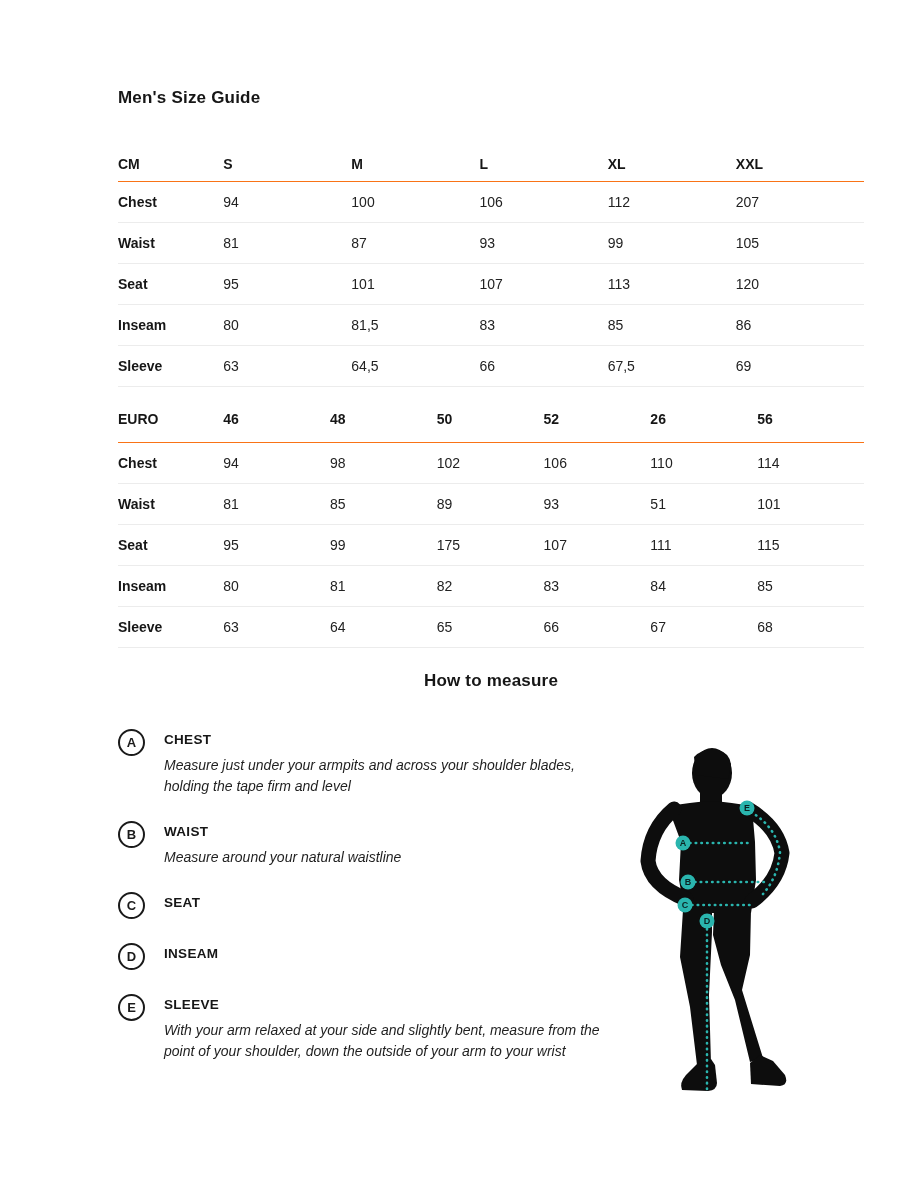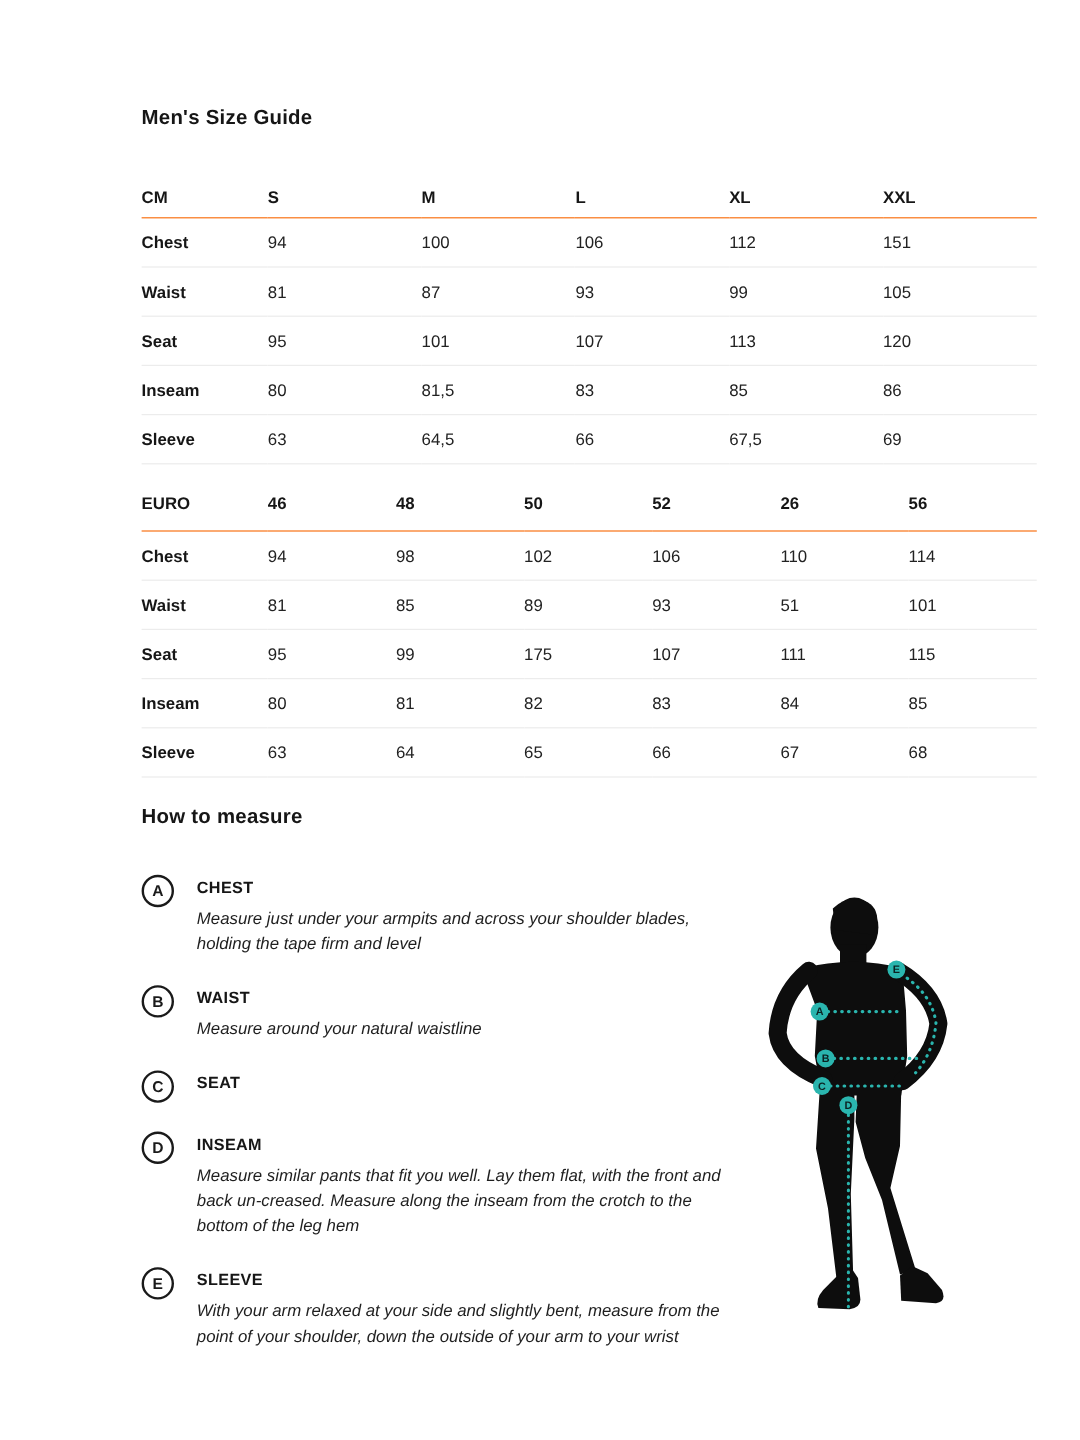"151" td { text: 151 -> 207 }
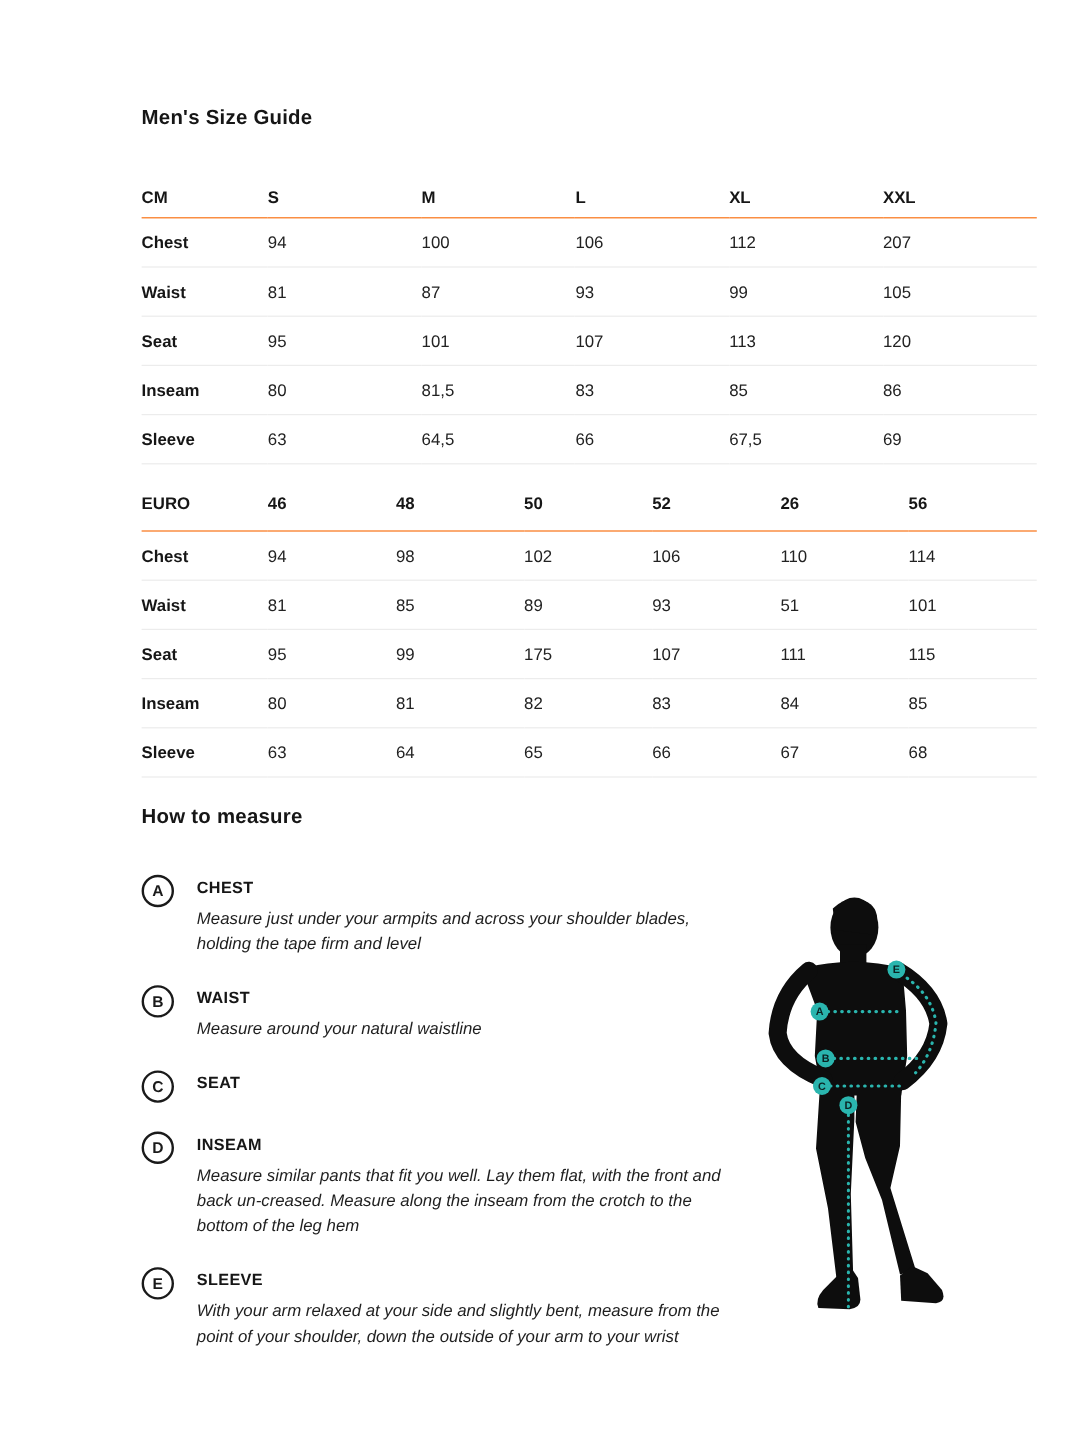"How to measure" .howto-title { text-align: none -> center }
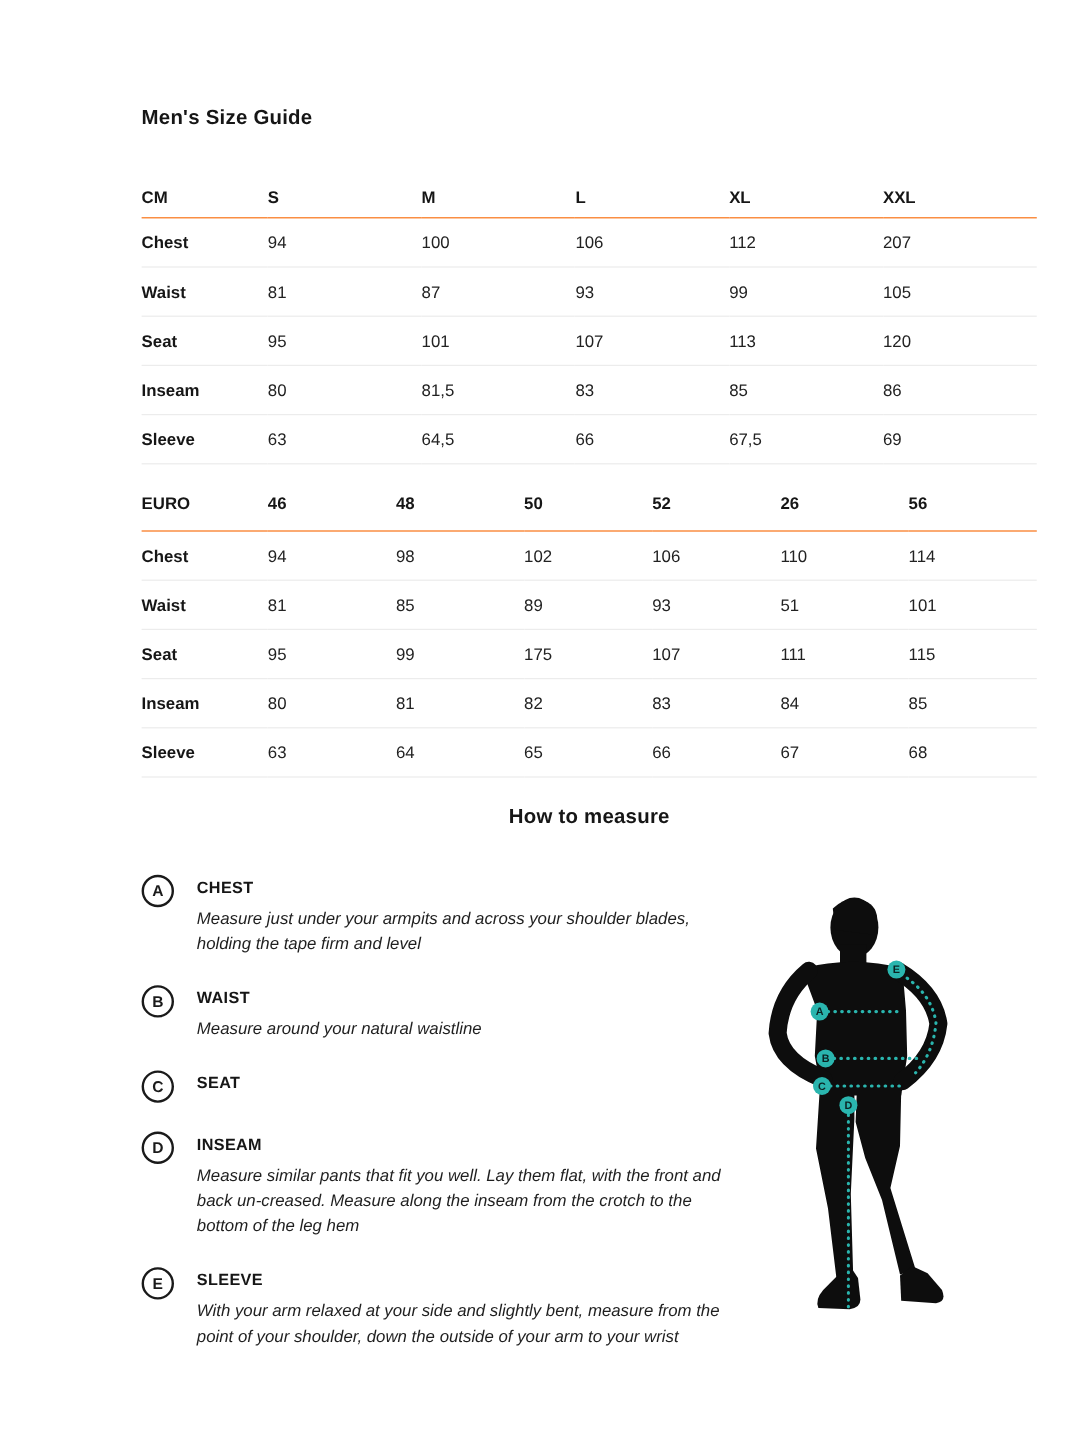"Measure similar pants that fit" div.measure-desc { html: <div>Measure similar pants that fit you well. Lay them flat, with the front and back un-creased. Measure along the inseam from the crotch to the bottom of the leg hem</div> -> none }
